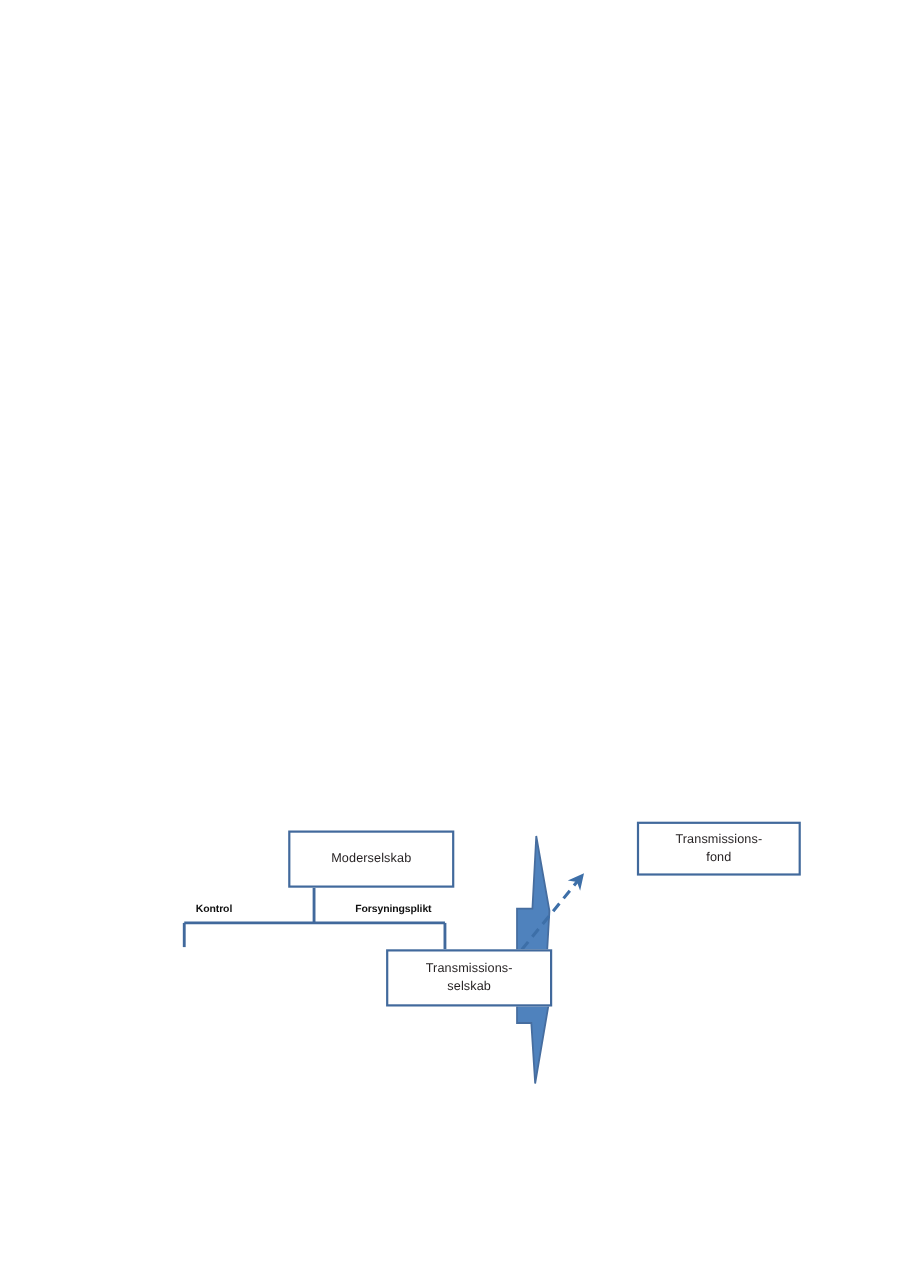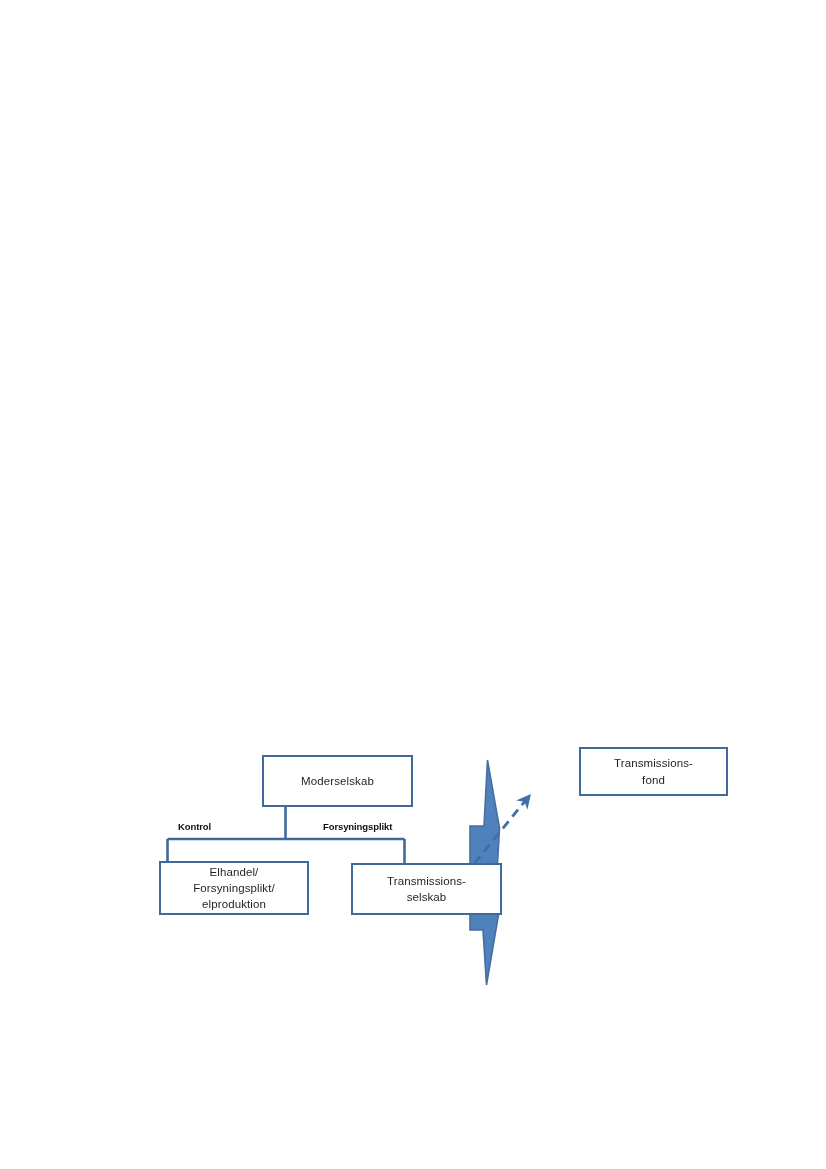"Elhandel/" div.node { html: <div> <span>Elhandel/ Forsyningsplikt/ elproduktion</span> </div> -> none }
